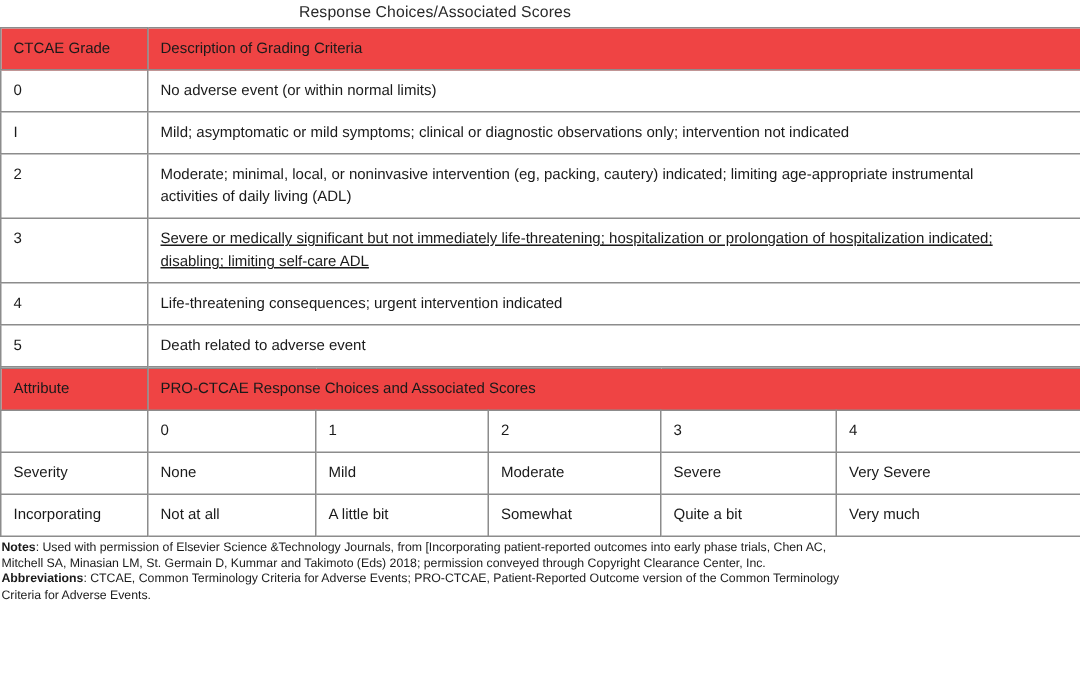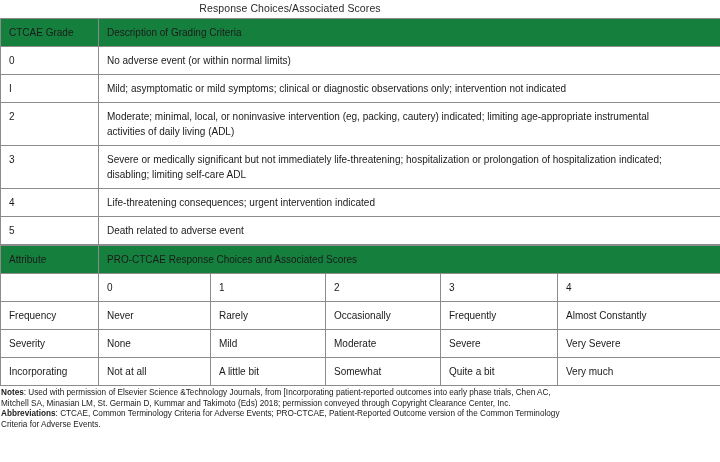"CTCAE Grade" .hdr-row td, .hdr-row th { background: #15803d -> #ef4444 }
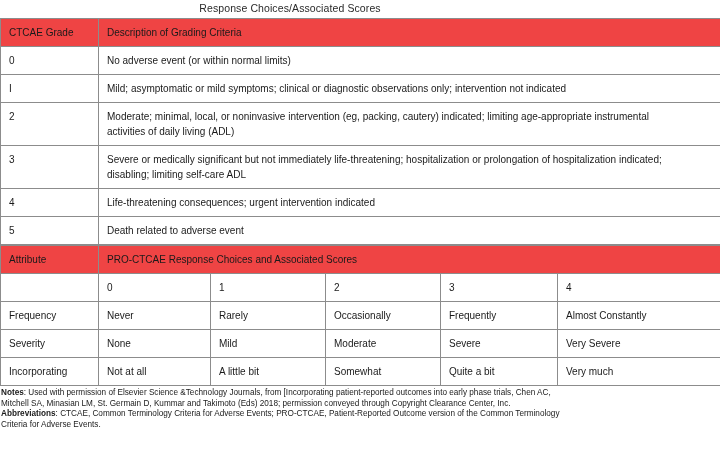"Severe or medically significant but" td.desc-cell { text-decoration: none -> underline }
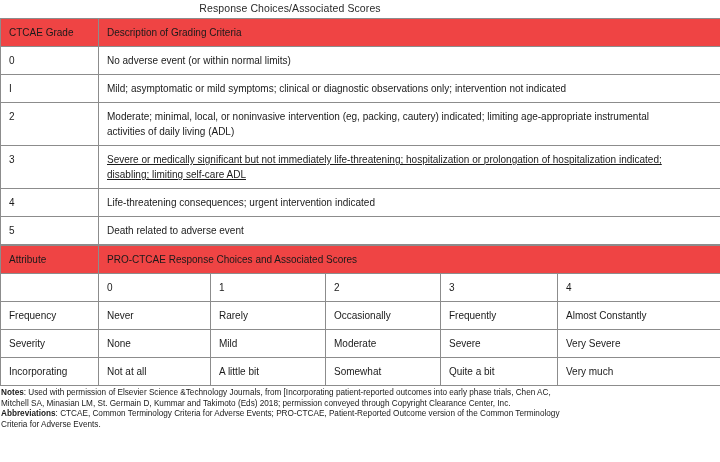"Frequency" tr { html: <tr> <td>Frequency</td> <td>Never</td> <td>Rarely</td> <td>Occasionally</td> <td>Frequently</td> <td>Almost Constantly</td> </tr> -> none }
